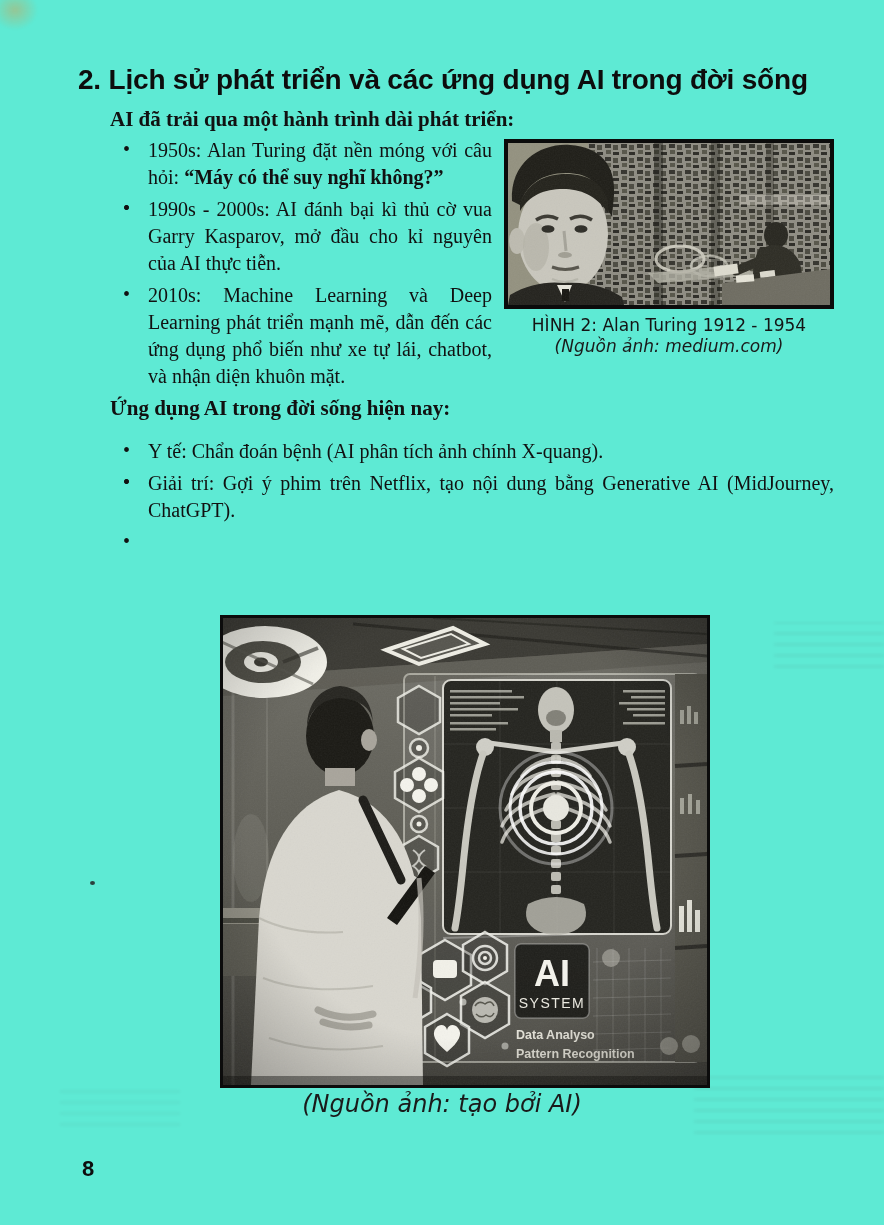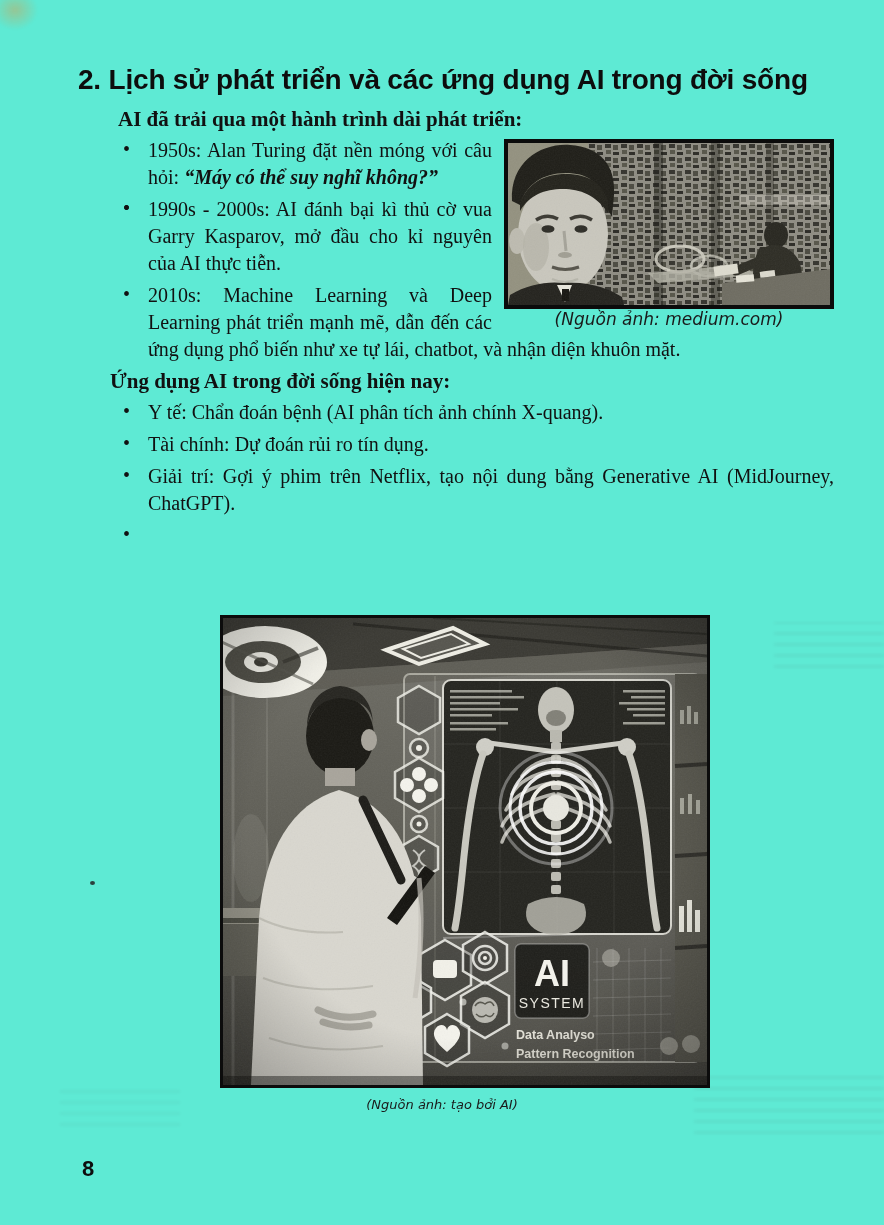"AI đã trải qua một" .intro { margin: 0 0 4px 8px -> 0 0 4px 0 }
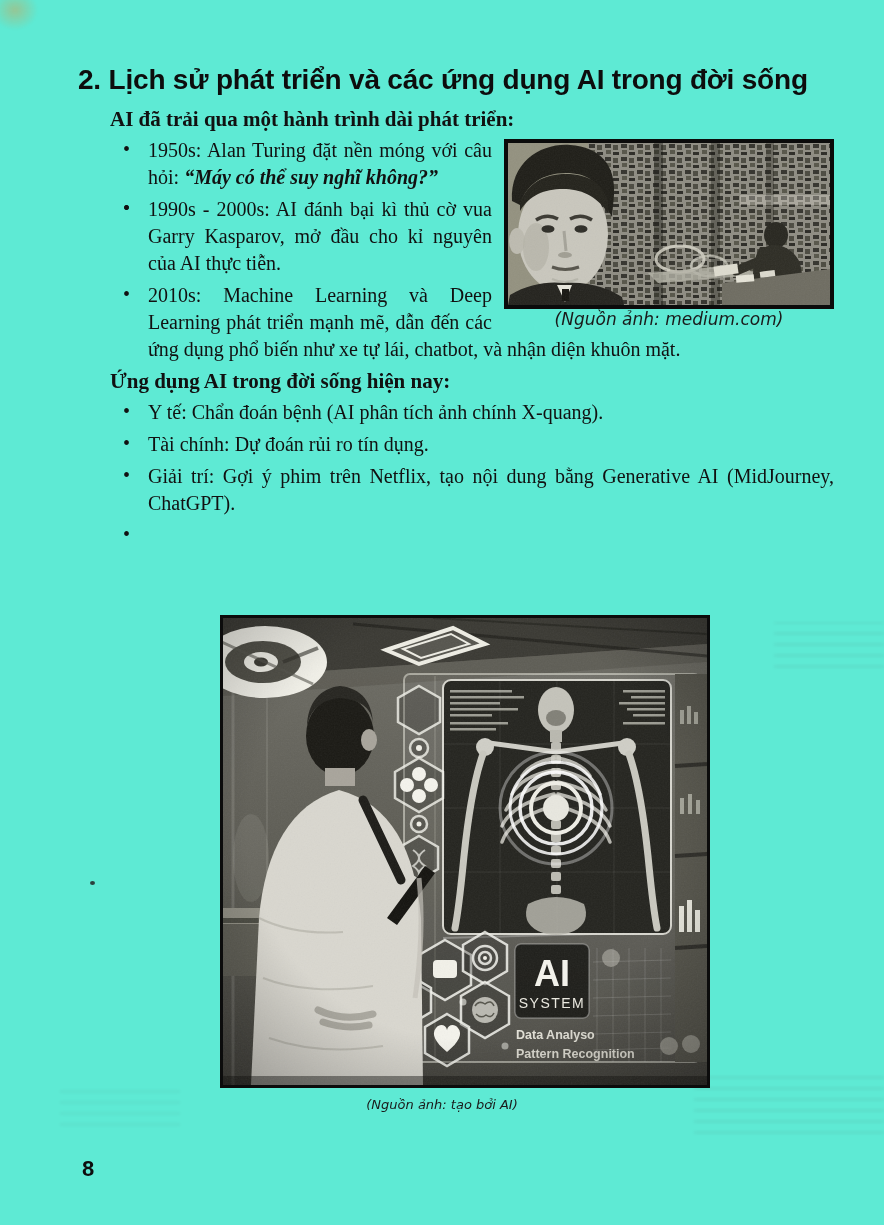"“Máy có thể suy nghĩ" .quote { font-style: italic -> none }
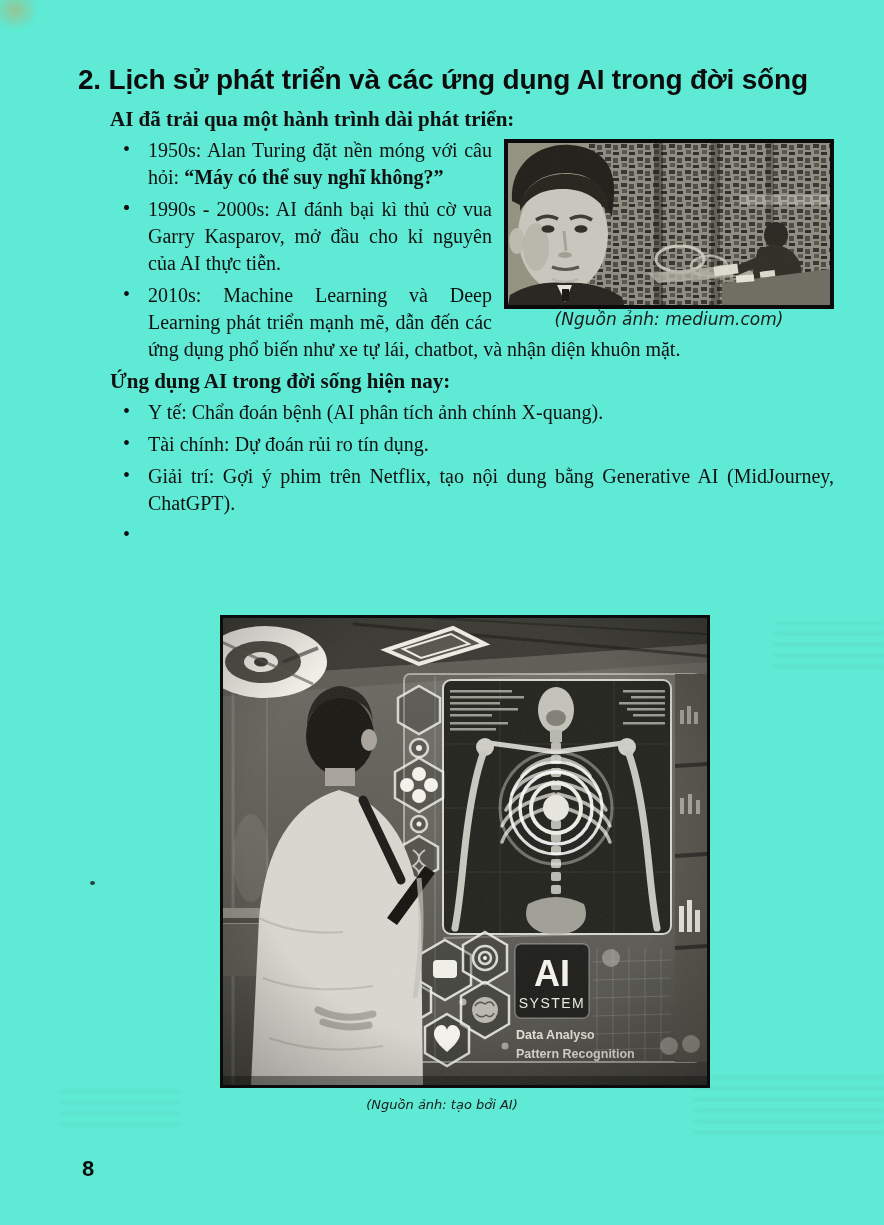"HÌNH 2: Alan Turing 1912" div.figcap { html: none -> <div>HÌNH 2: Alan Turing 1912 - 1954</div> }
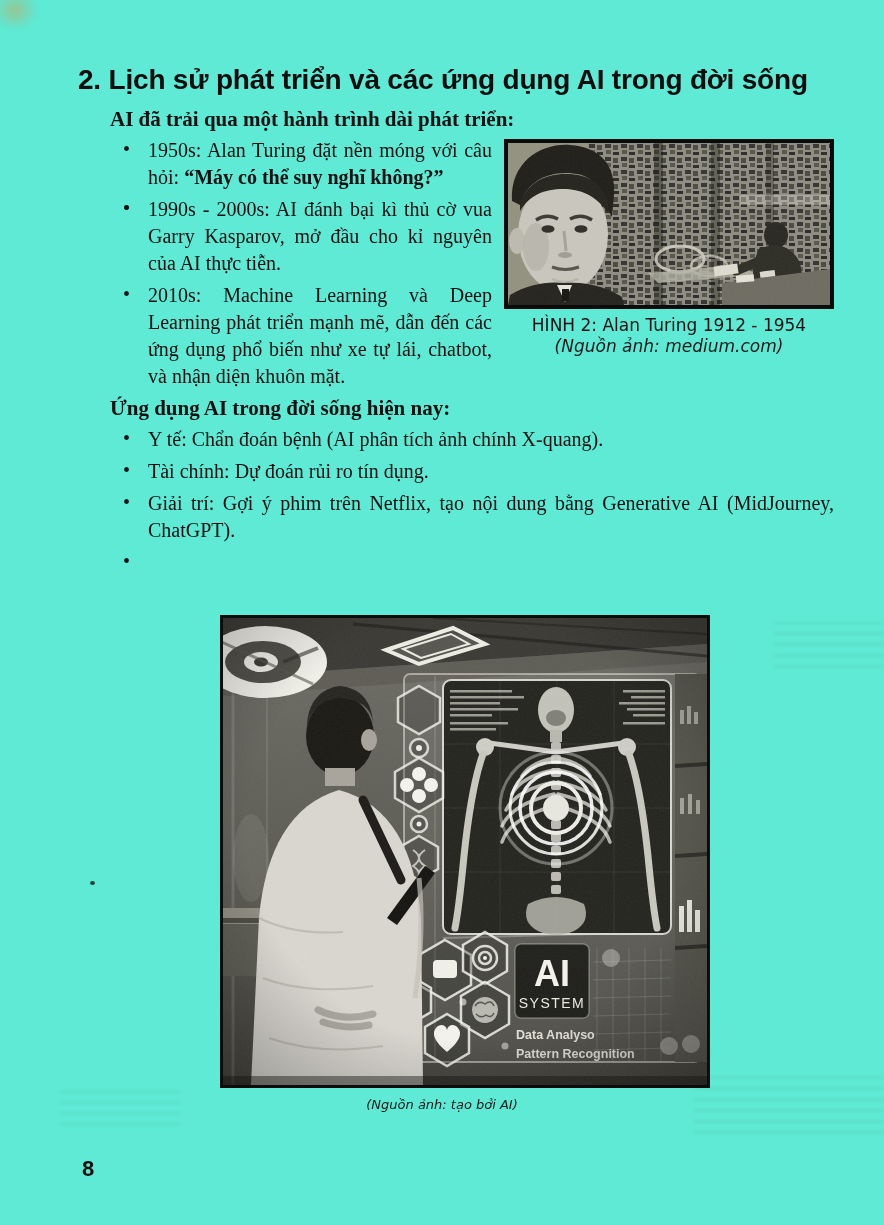"Ứng dụng AI trong đời" .intro2 { margin: 2px 0 4px 0 -> 2px 0 16px 0 }
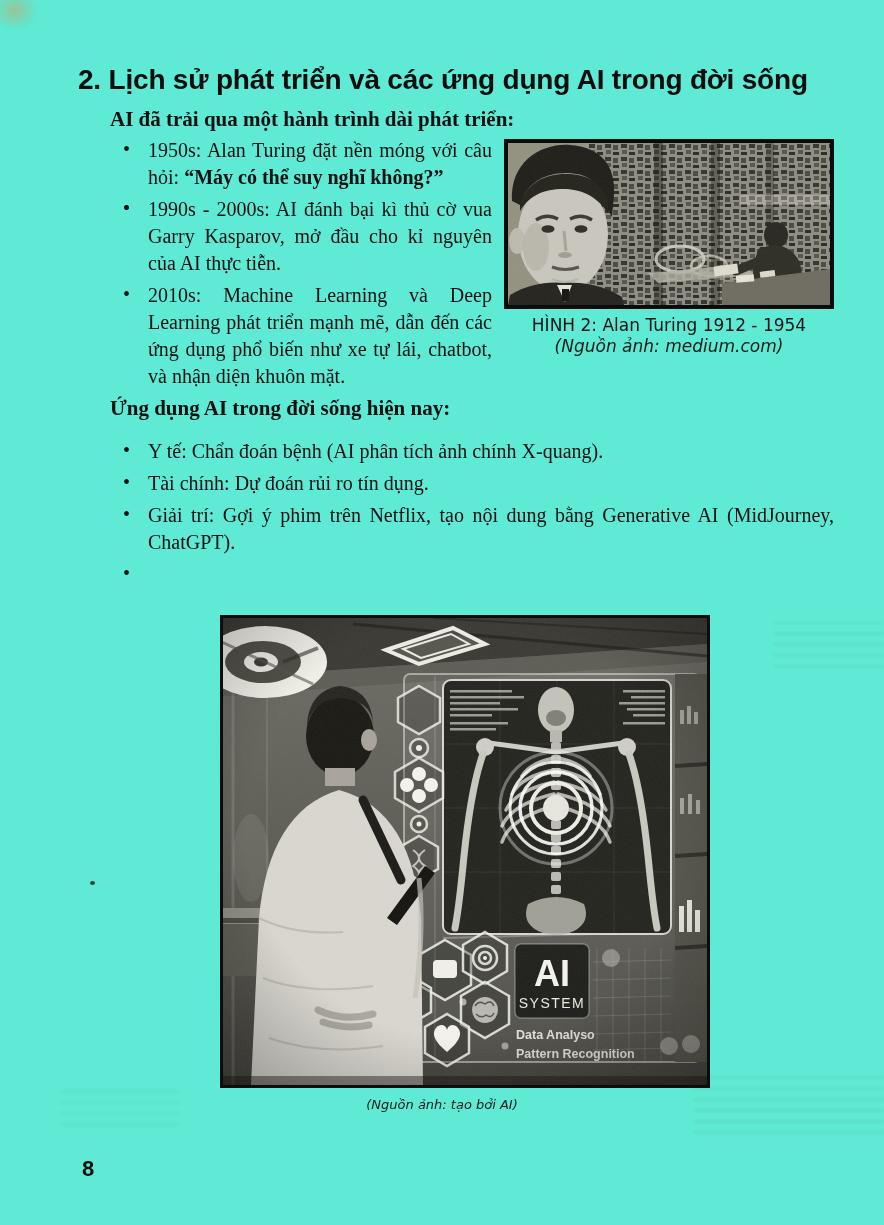"Tài chính: Dự đoán rủi" span { html: <span>Tài chính: Dự đoán rủi ro tín dụng.</span> -> none }
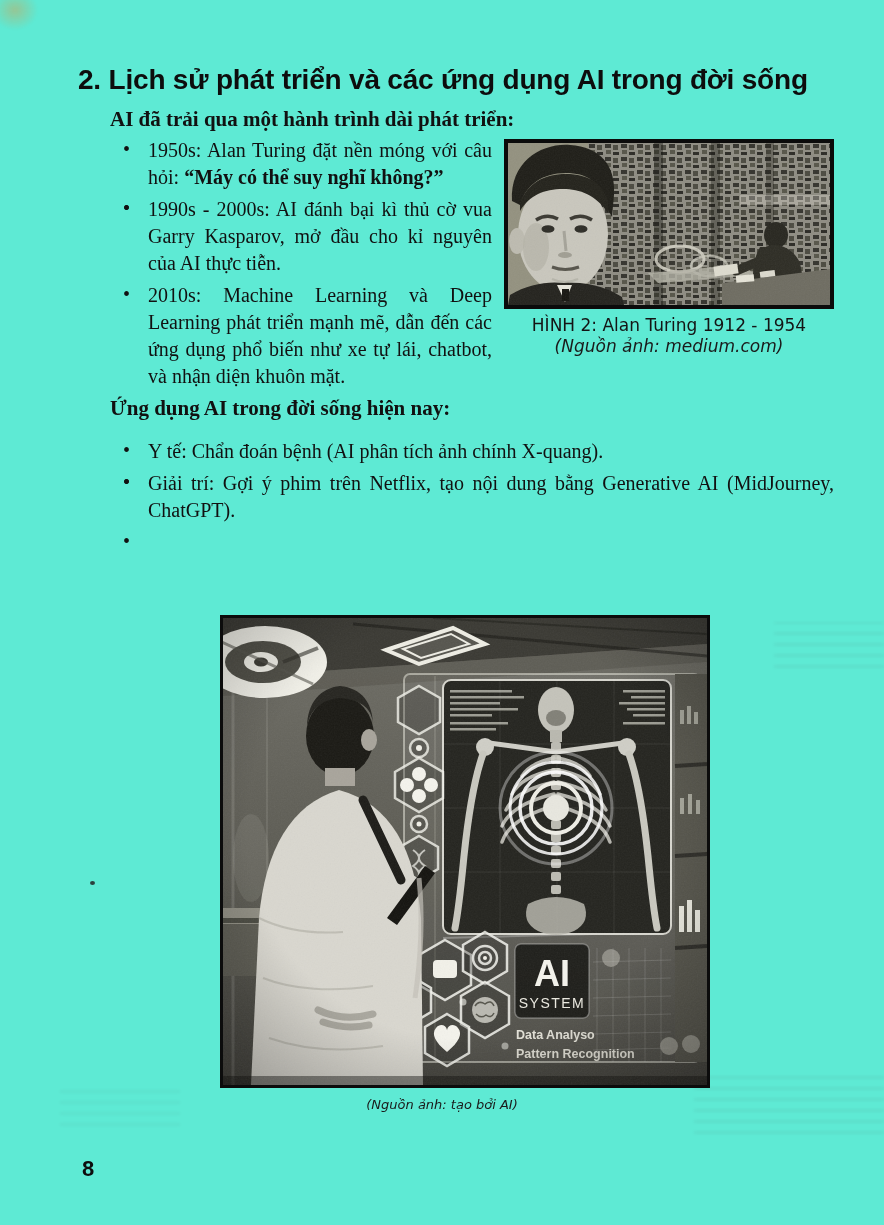"(Nguồn ảnh: tạo bởi AI)" div.figsrc { font-size: 13px -> 24px }
